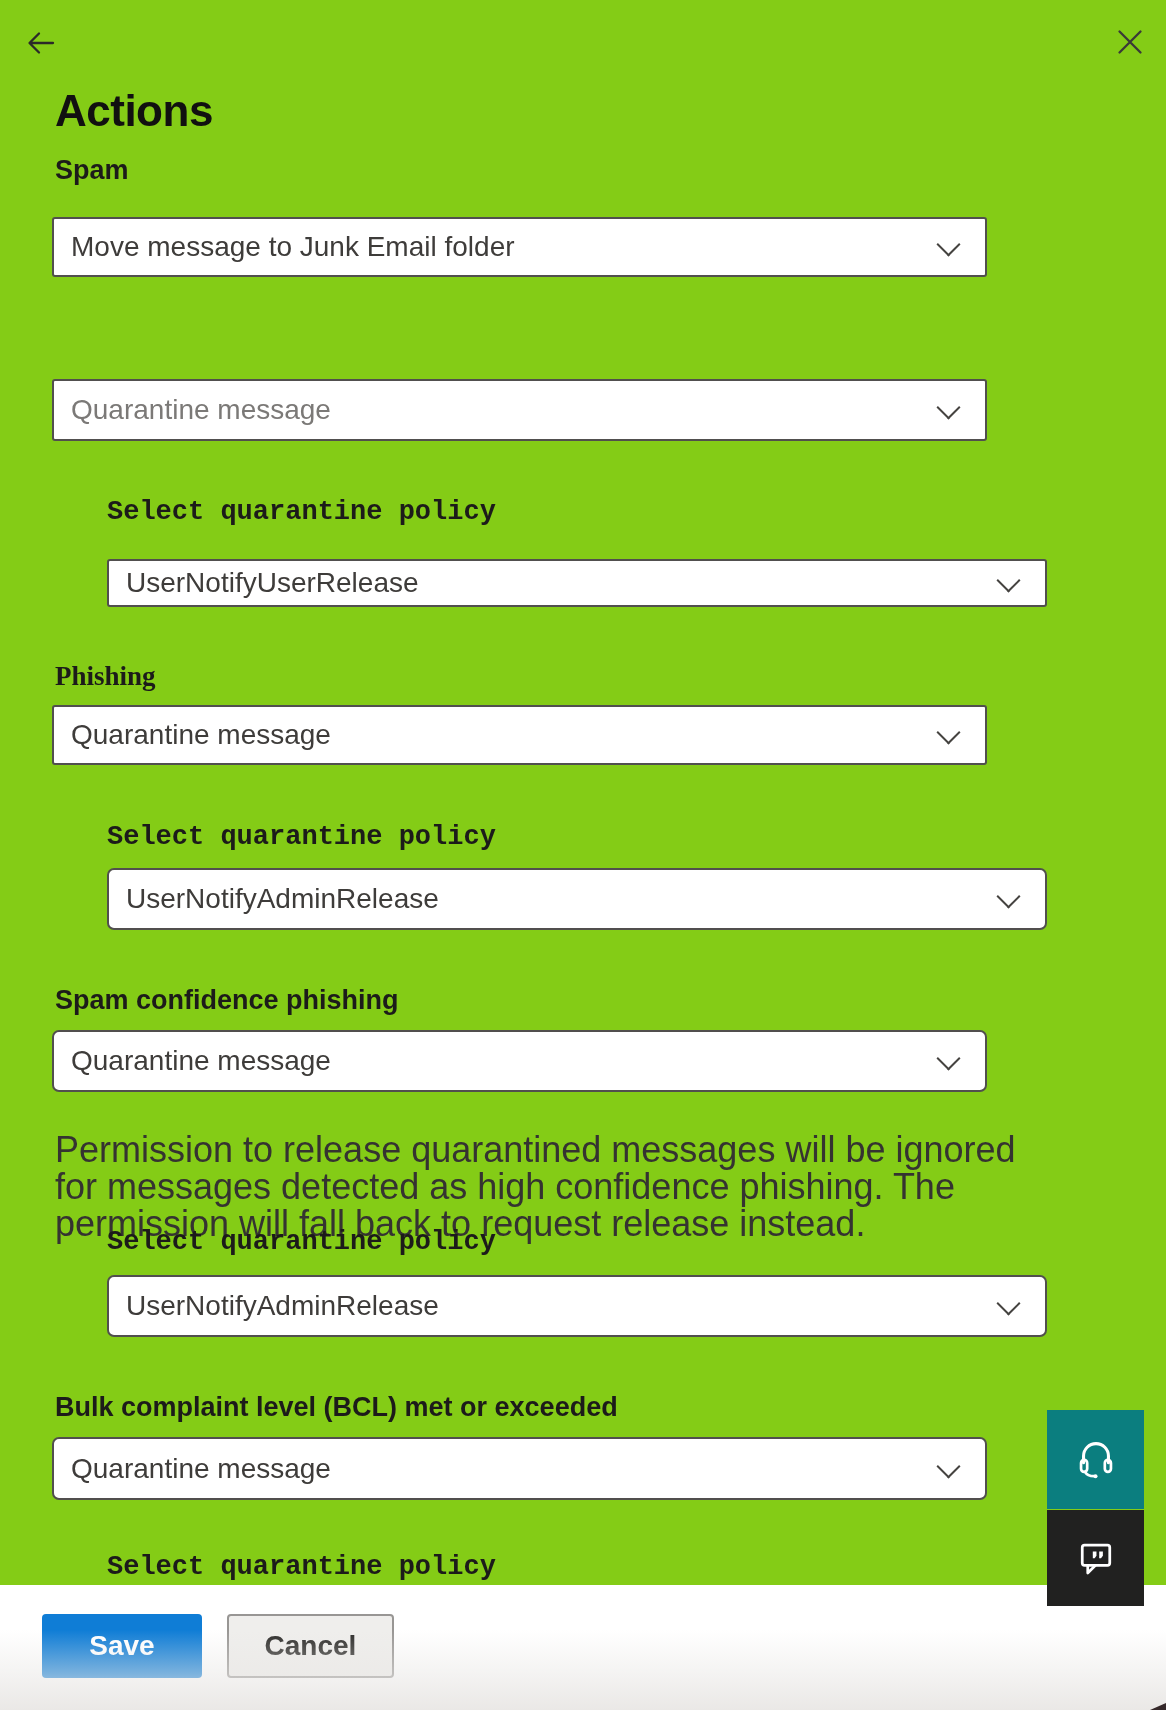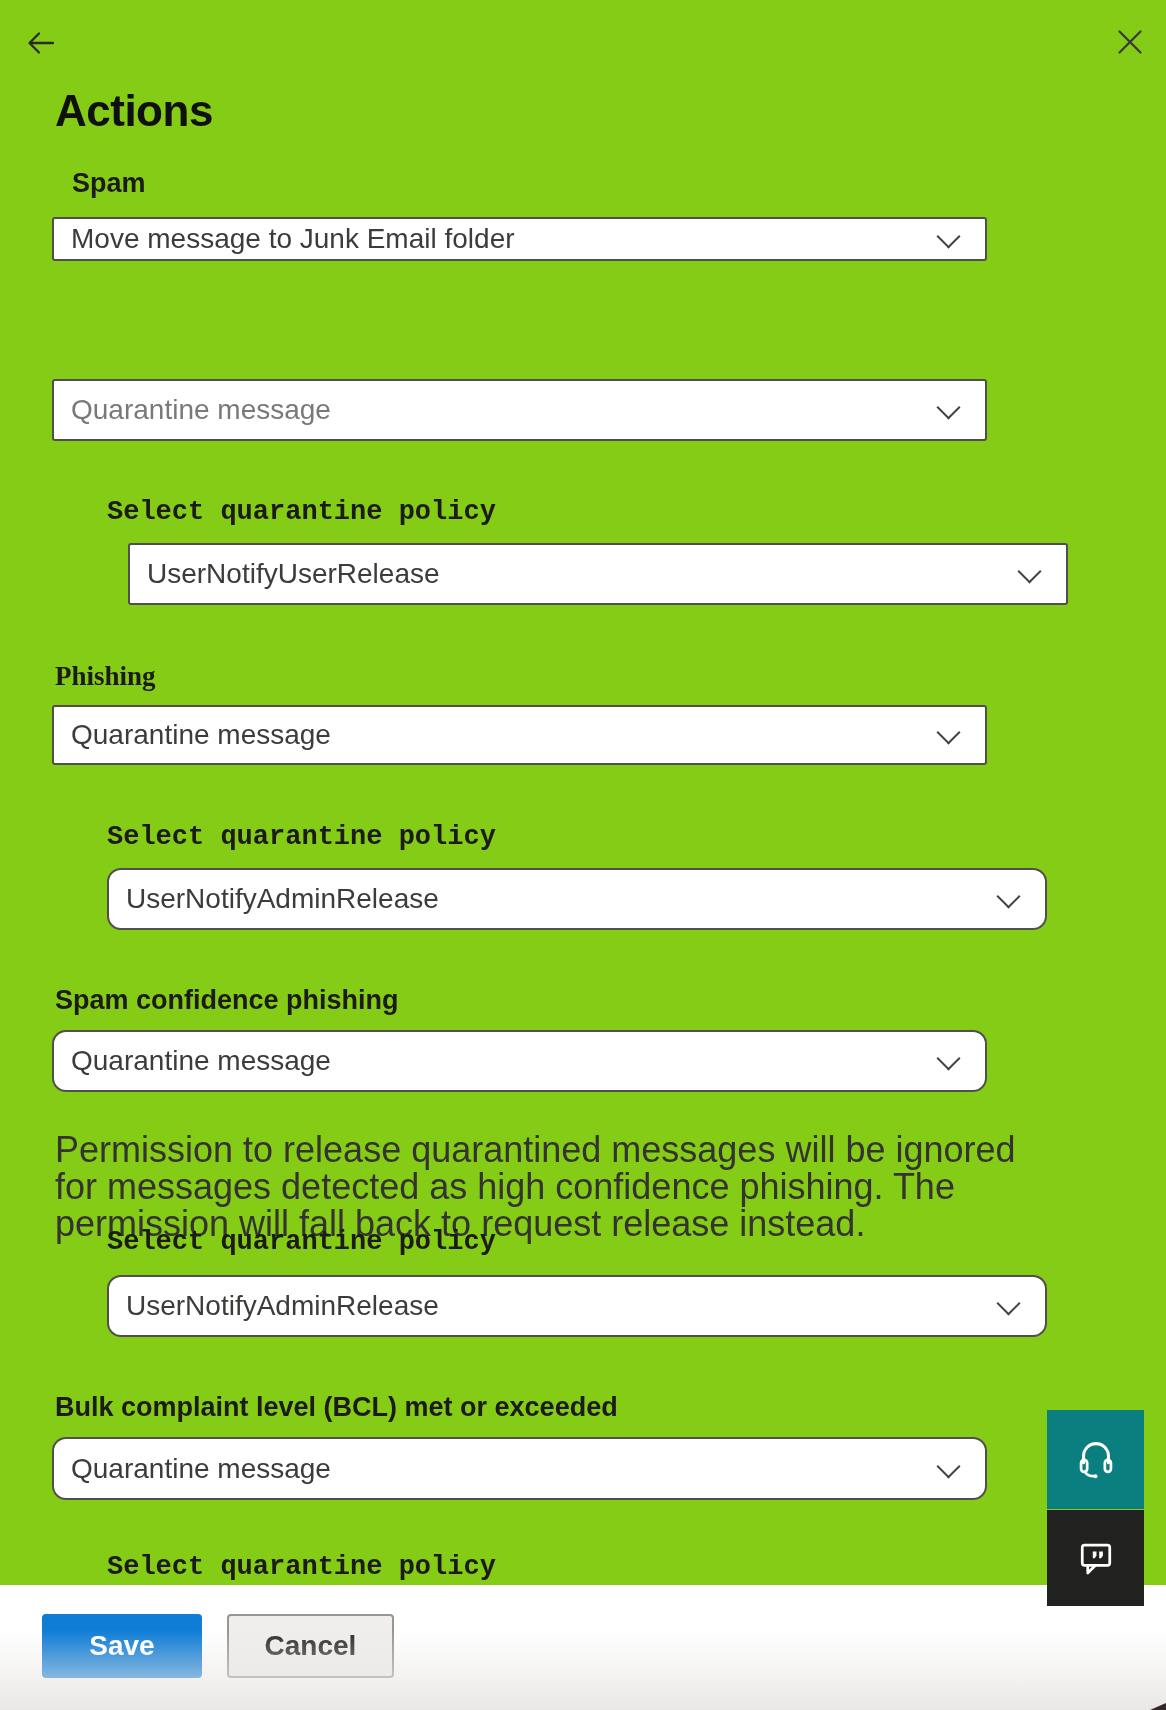"Spam" div.label { margin-left: 17px -> none; top: 168px -> 155px }
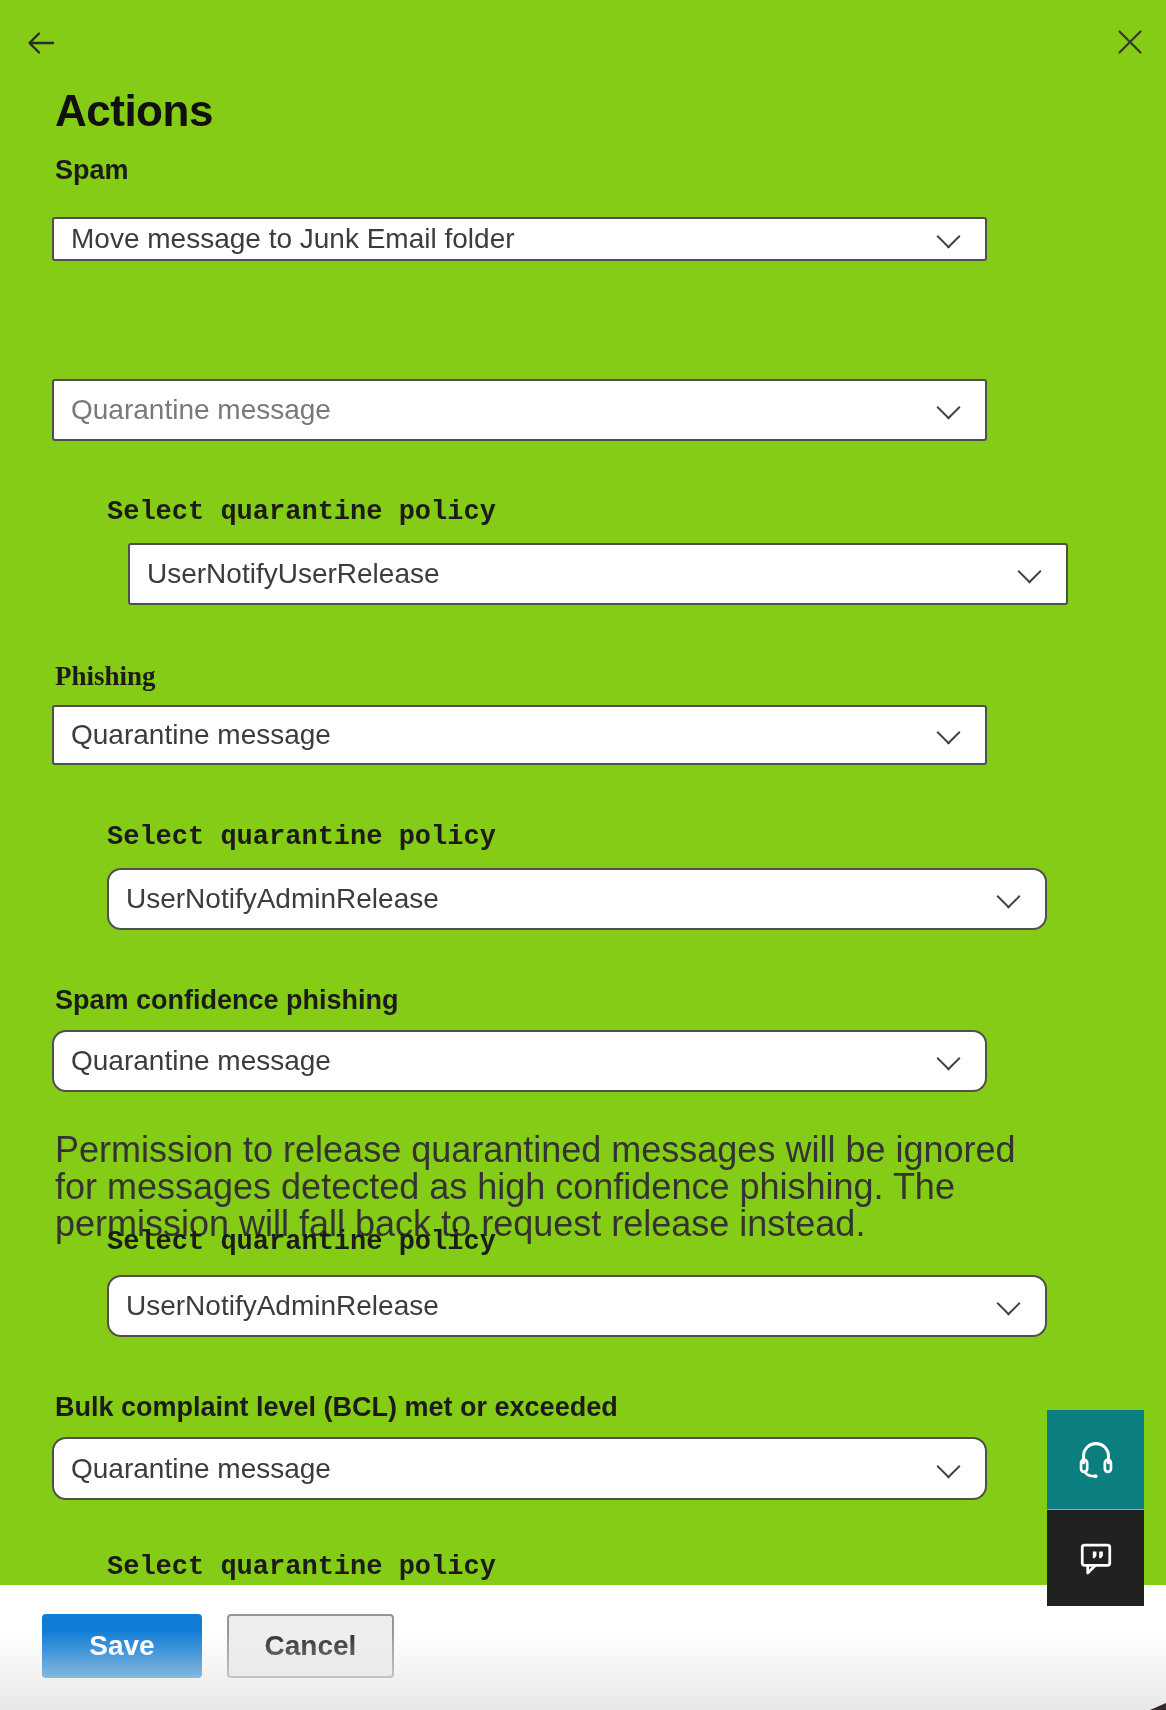"Move message to Junk Email" div.dd { height: 44px -> 60px }
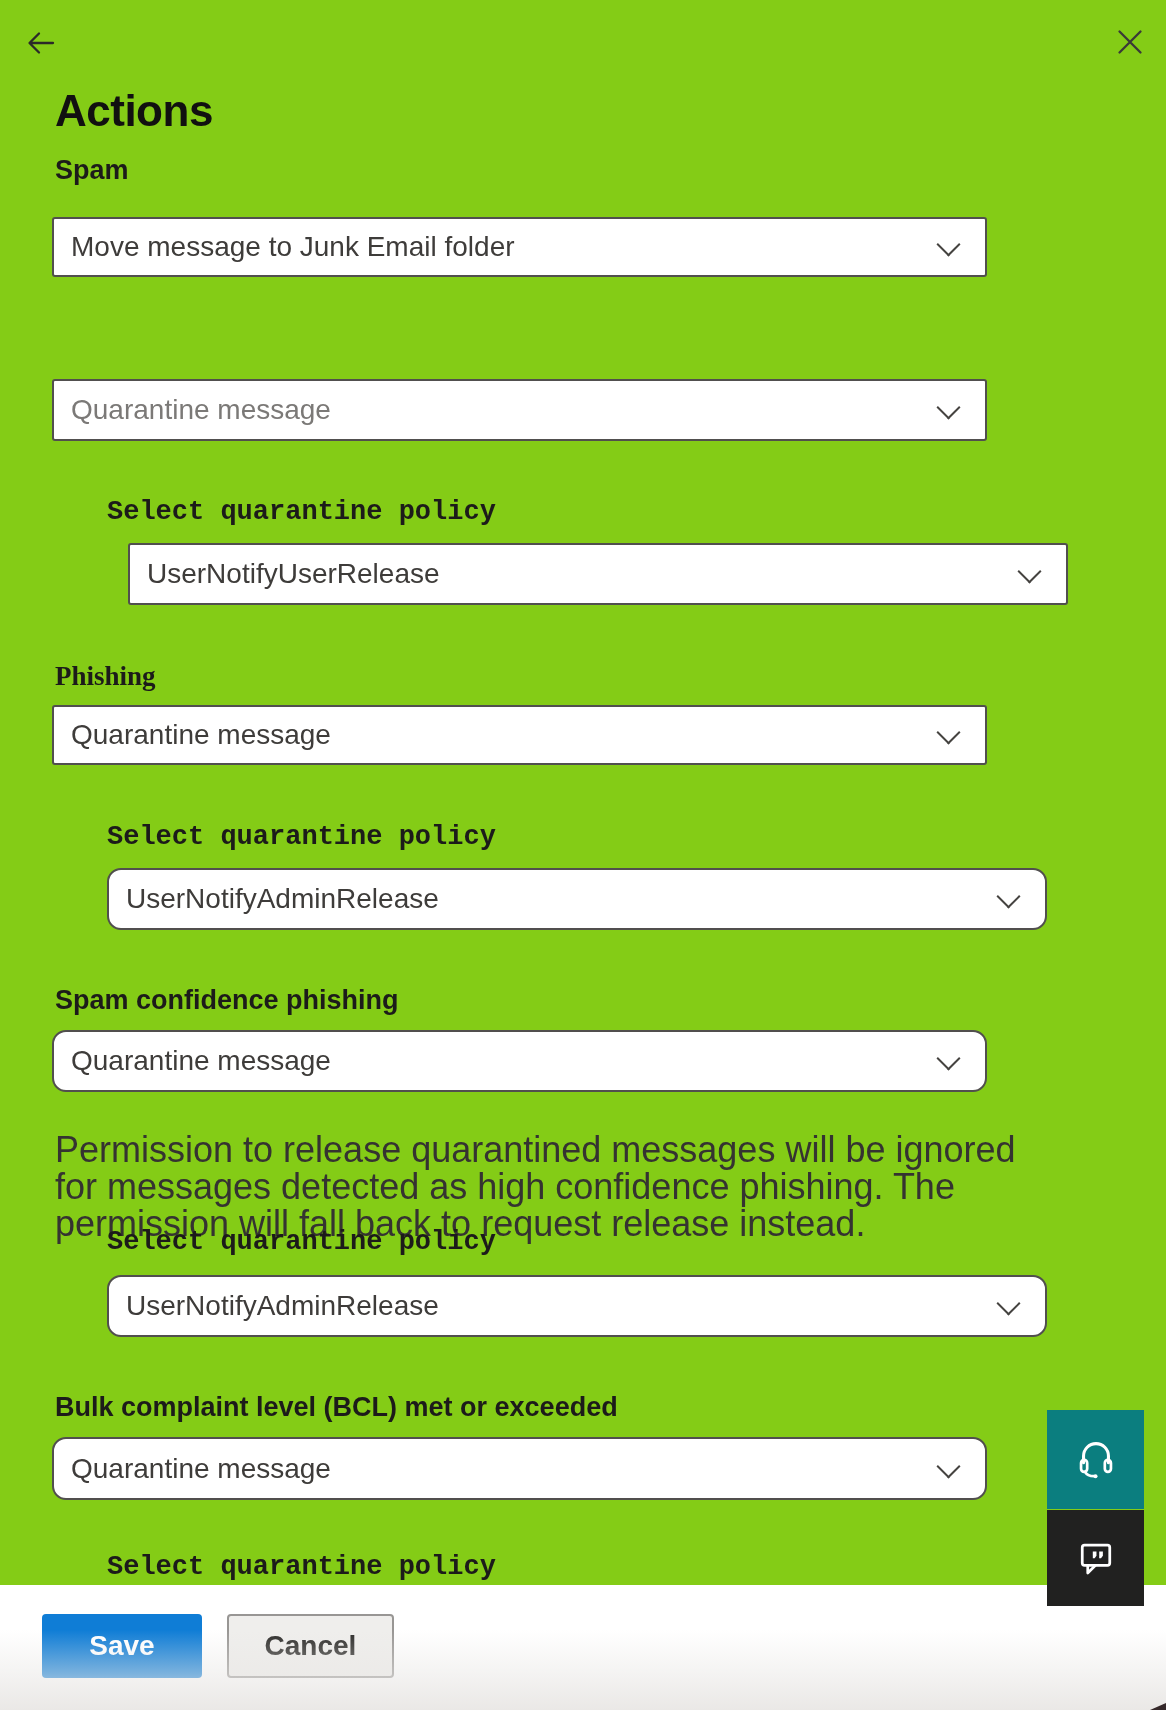"UserNotifyUserRelease" div.dd { height: 62px -> 48px; margin-left: 21px -> none; top: 543px -> 559px }
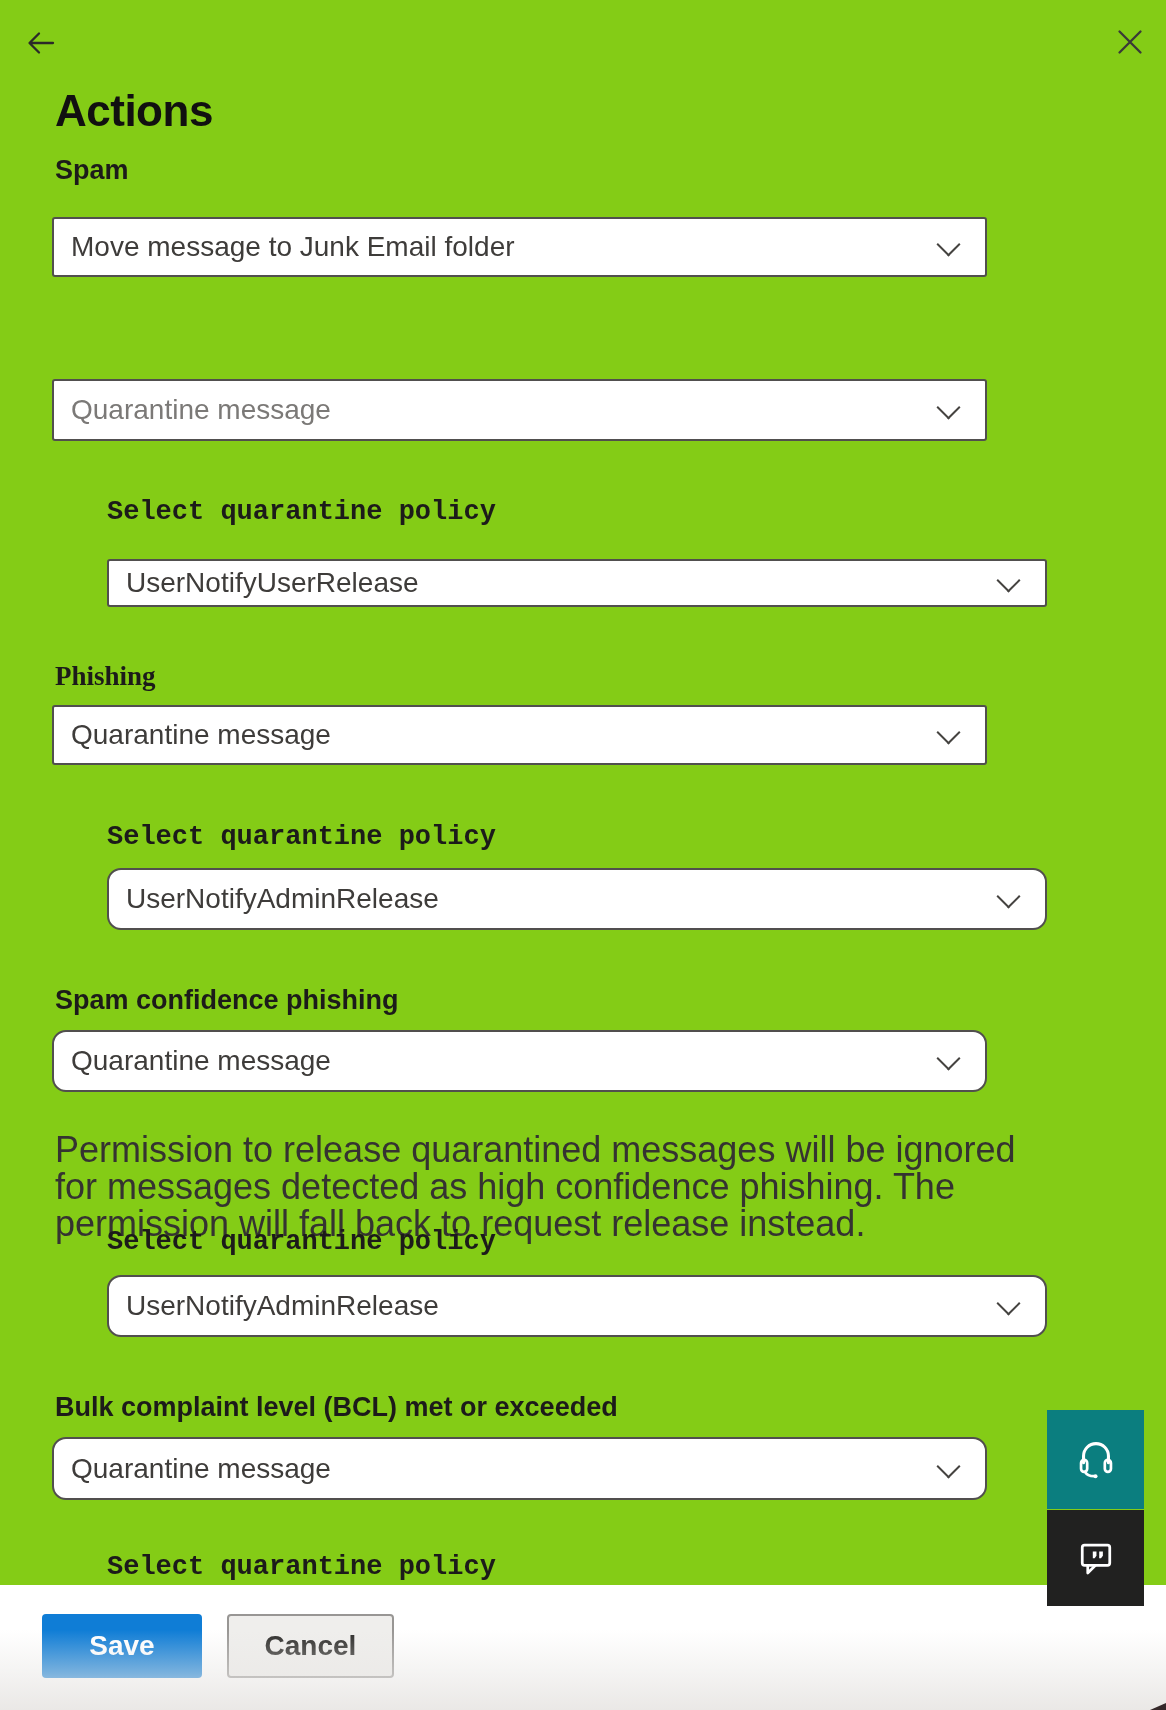"UserNotifyAdminRelease" .r6 { border-radius: 14px -> 7px }
